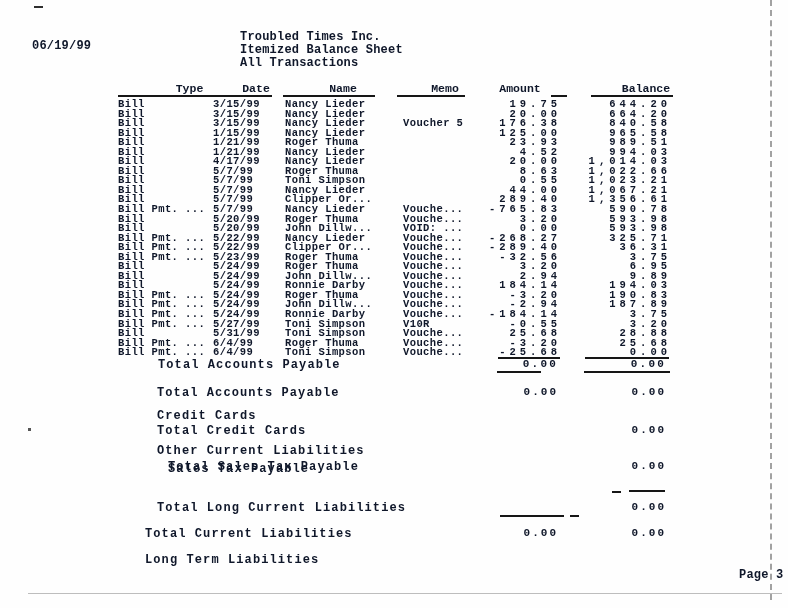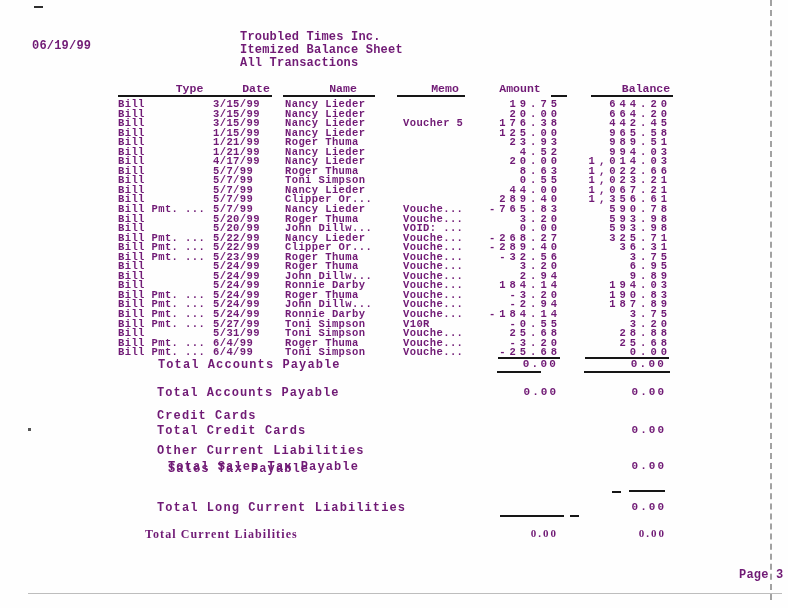"06/19/99" .sheet { color: #701a75 -> #0f172a }
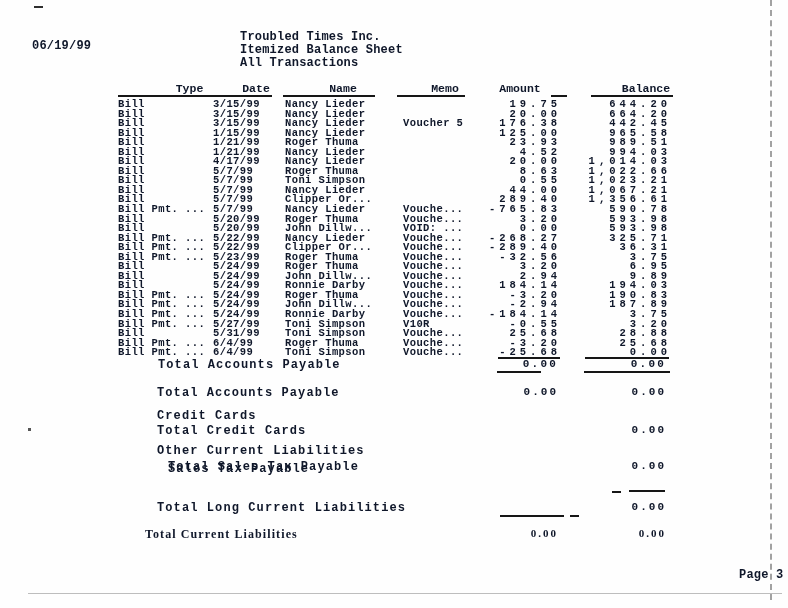"442.45" span.c-balance { text: 442.45 -> 840.58 }
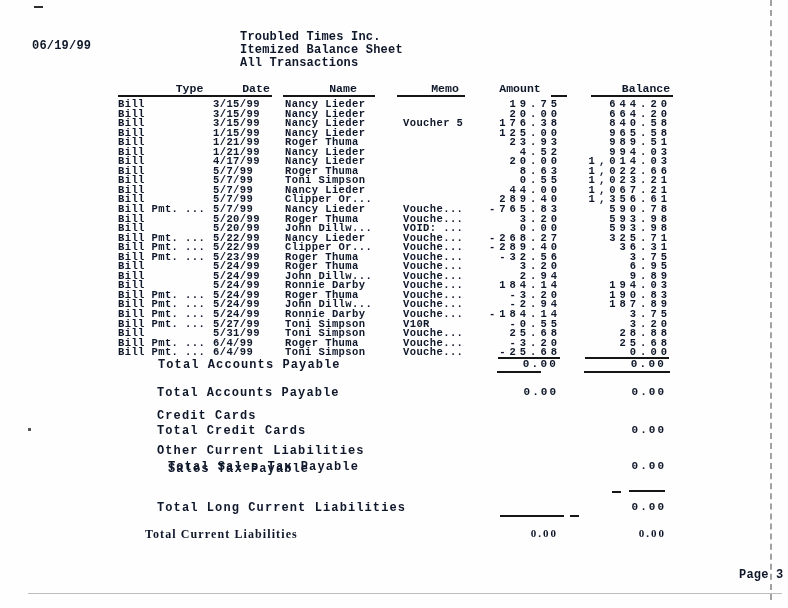"Total Current Liabilities" div.abs { font-family: Liberation Serif, serif -> none }
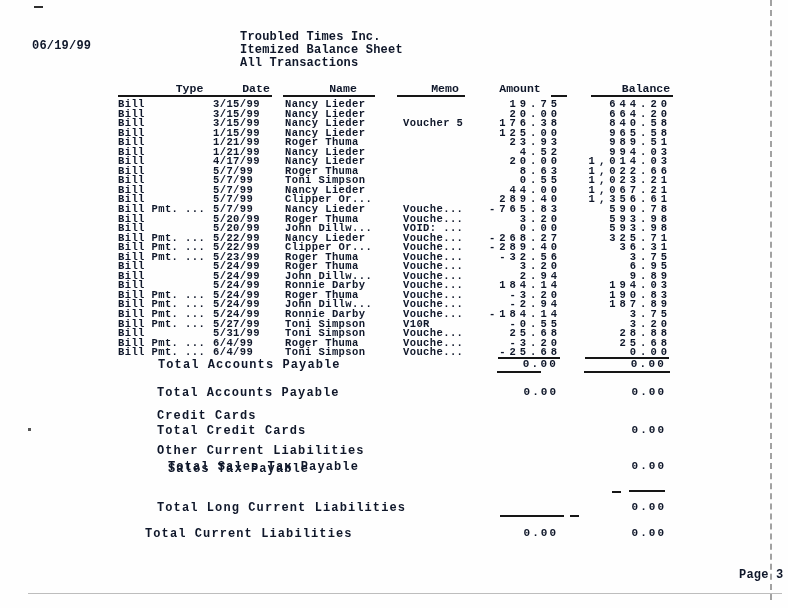"Long Term Liabilities" div.abs { html: none -> <div> <span>Long Term Liabilities</span> </div> }
